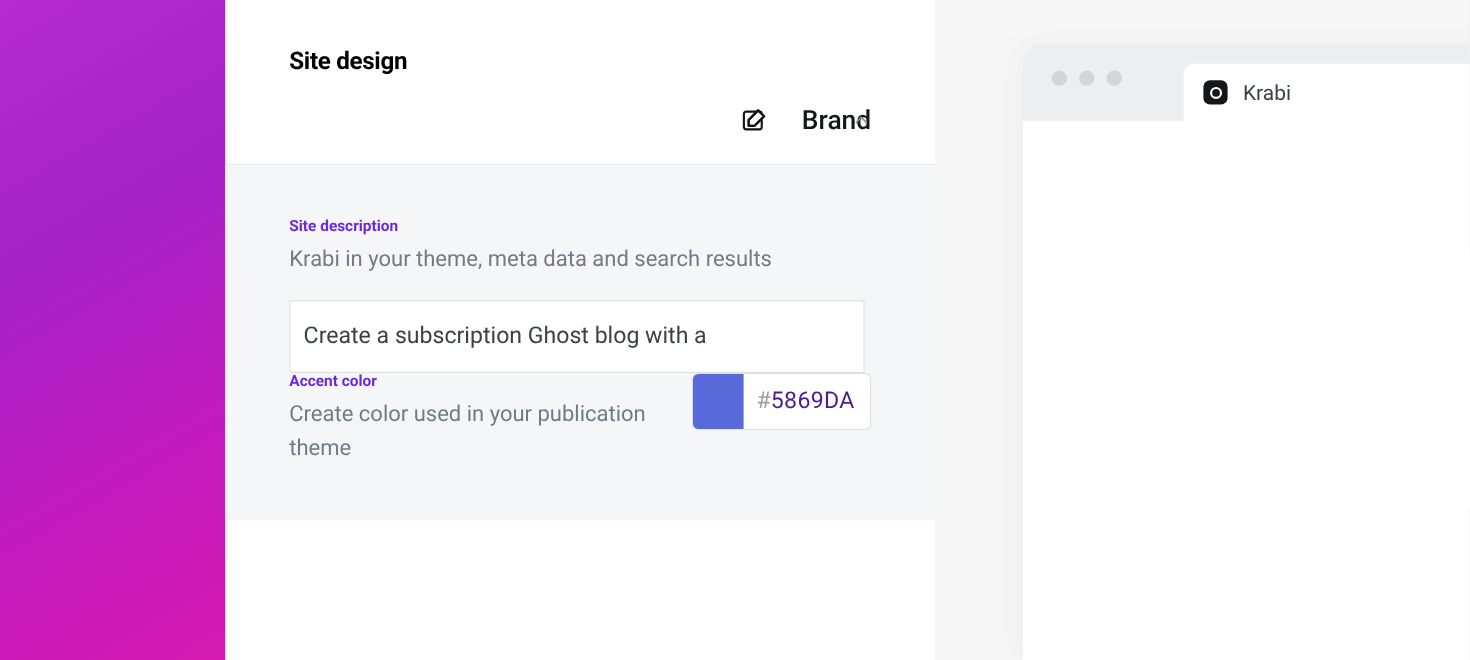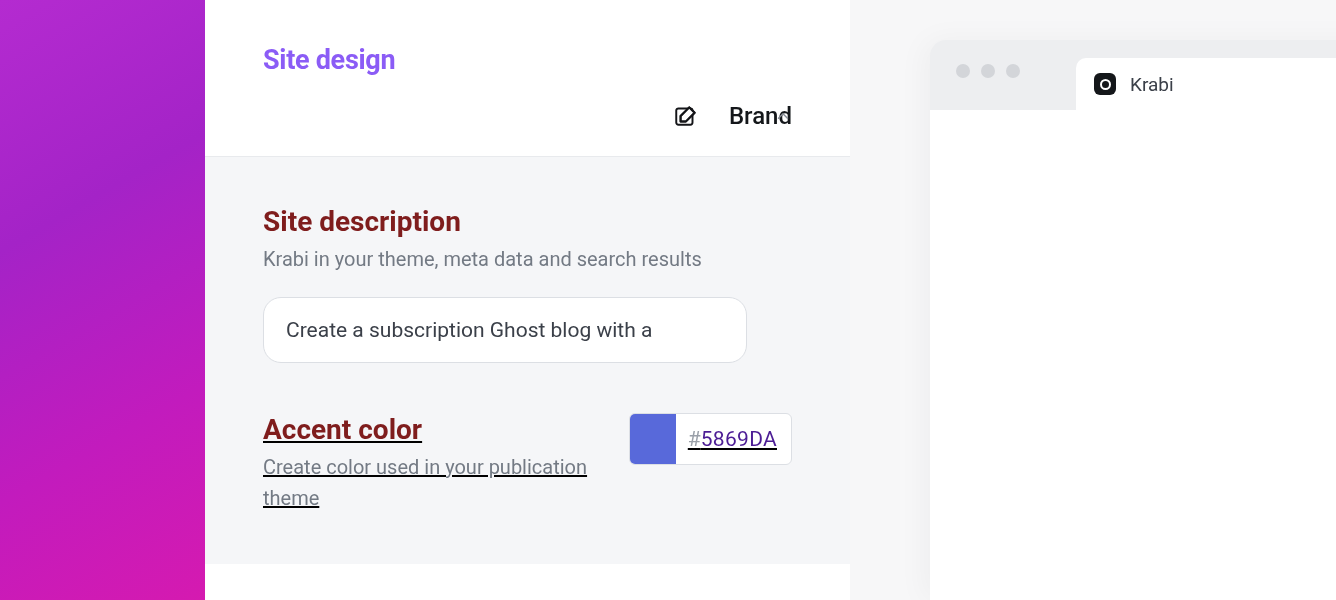"Site design" .site-design-title { color: #8b5cf6 -> #000000; font-size: 27px -> 22px }
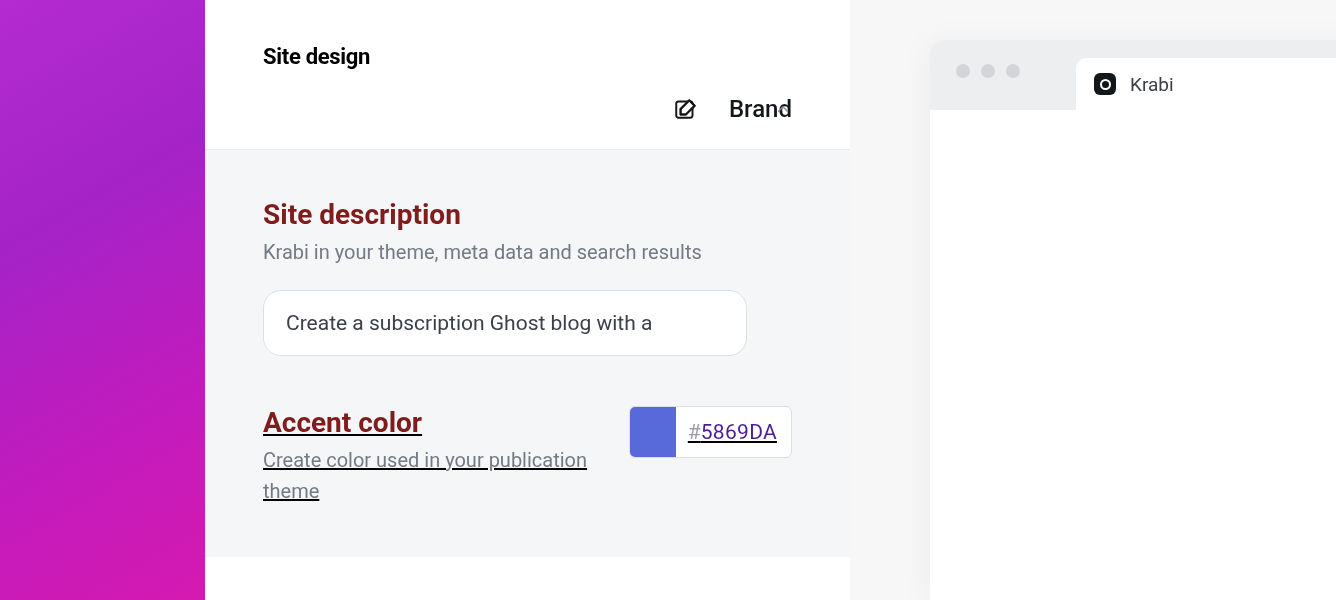"Site description" .field-title { color: #7f1d1d -> #6d28d9; font-size: 28px -> 14px }
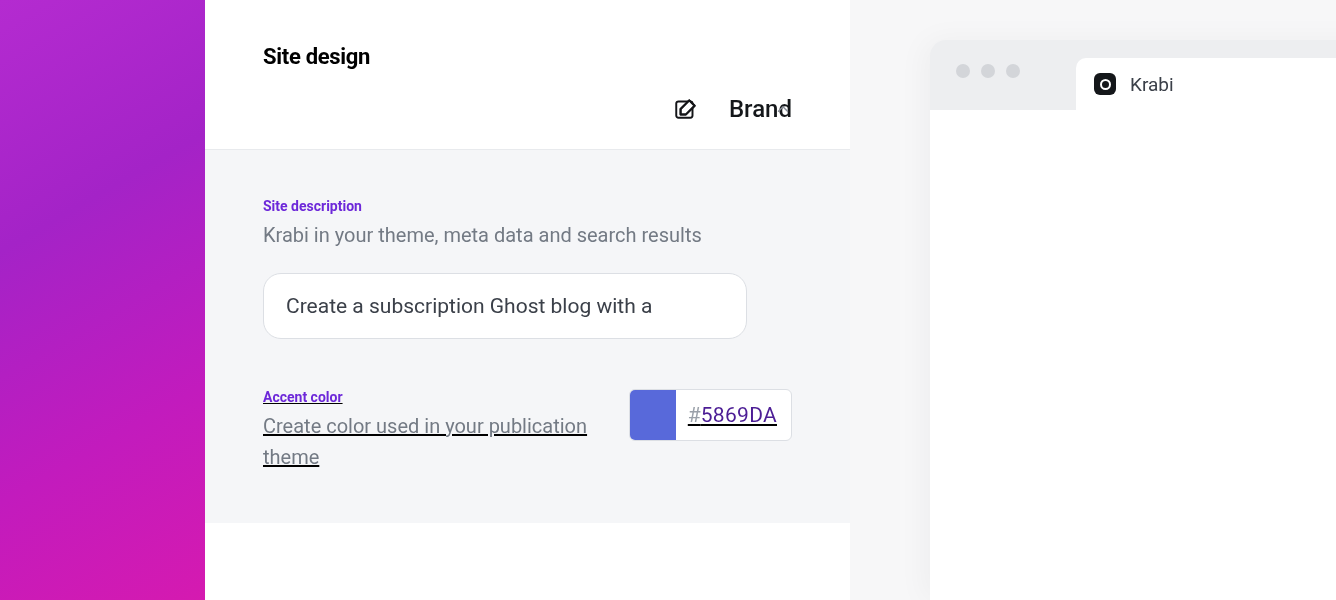"Create a subscription Ghost blog" .text-input { border-radius: 18px -> 0; padding: 0 22px -> 0 12px; width: 484px -> 523px }
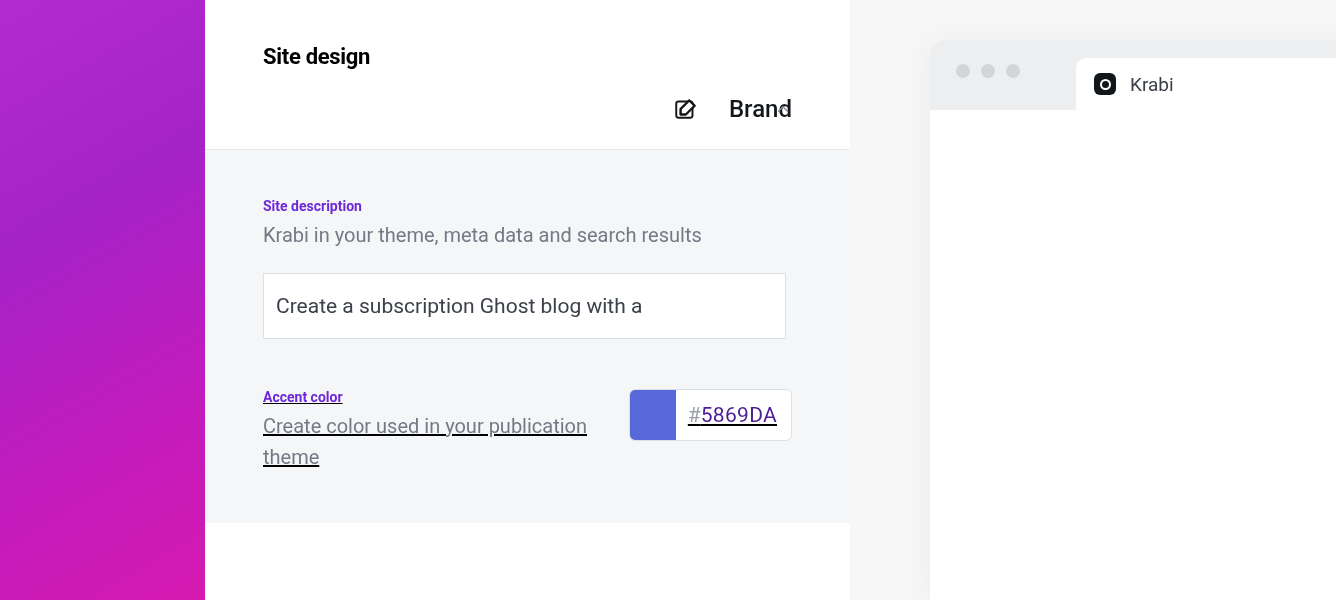"Accent color" .accent-row { margin-top: 50px -> none; text-decoration: underline -> none }
